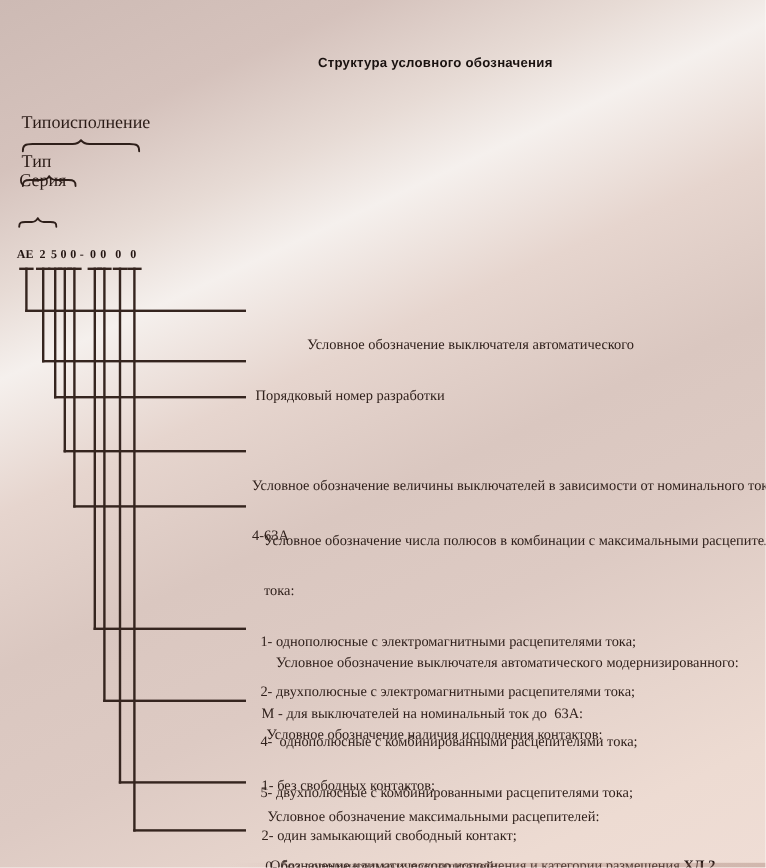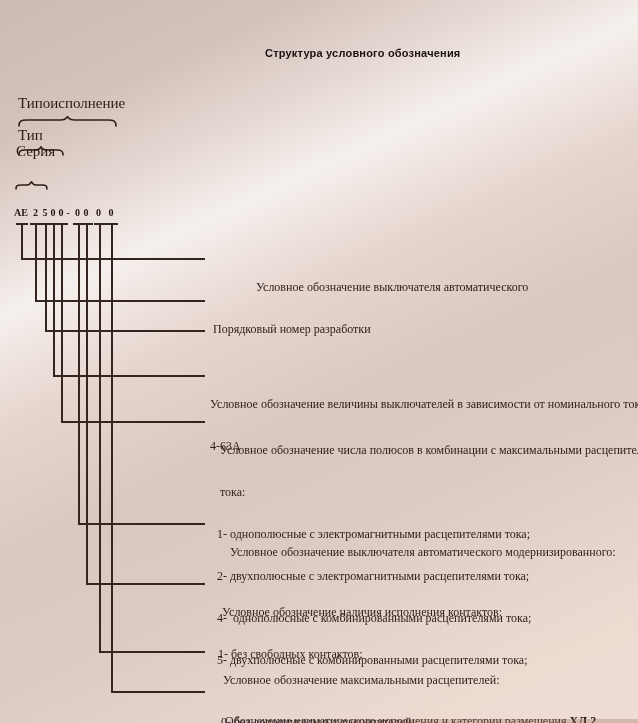"М - для выключателей на" div { html: none -> <div>М - для выключателей на номинальный ток до 63А:</div> }
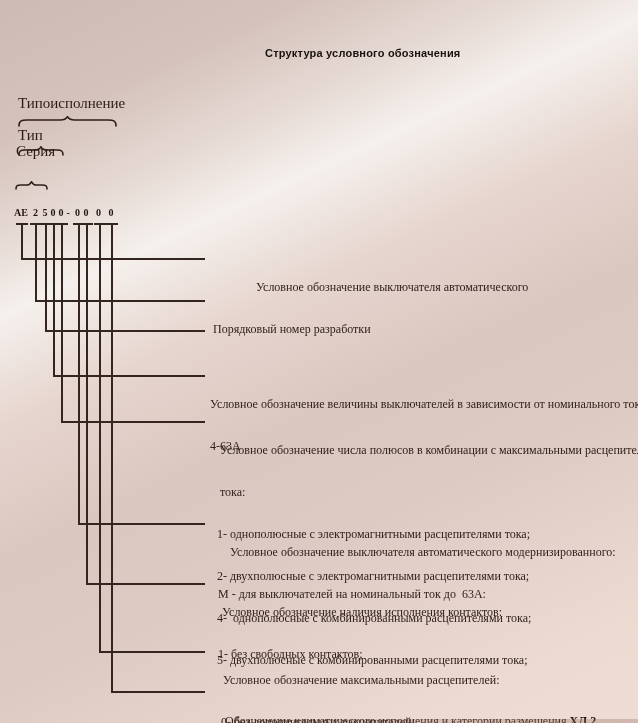"2- один замыкающий свободный контакт;" div { html: none -> <div>2- один замыкающий свободный контакт;</div> }
